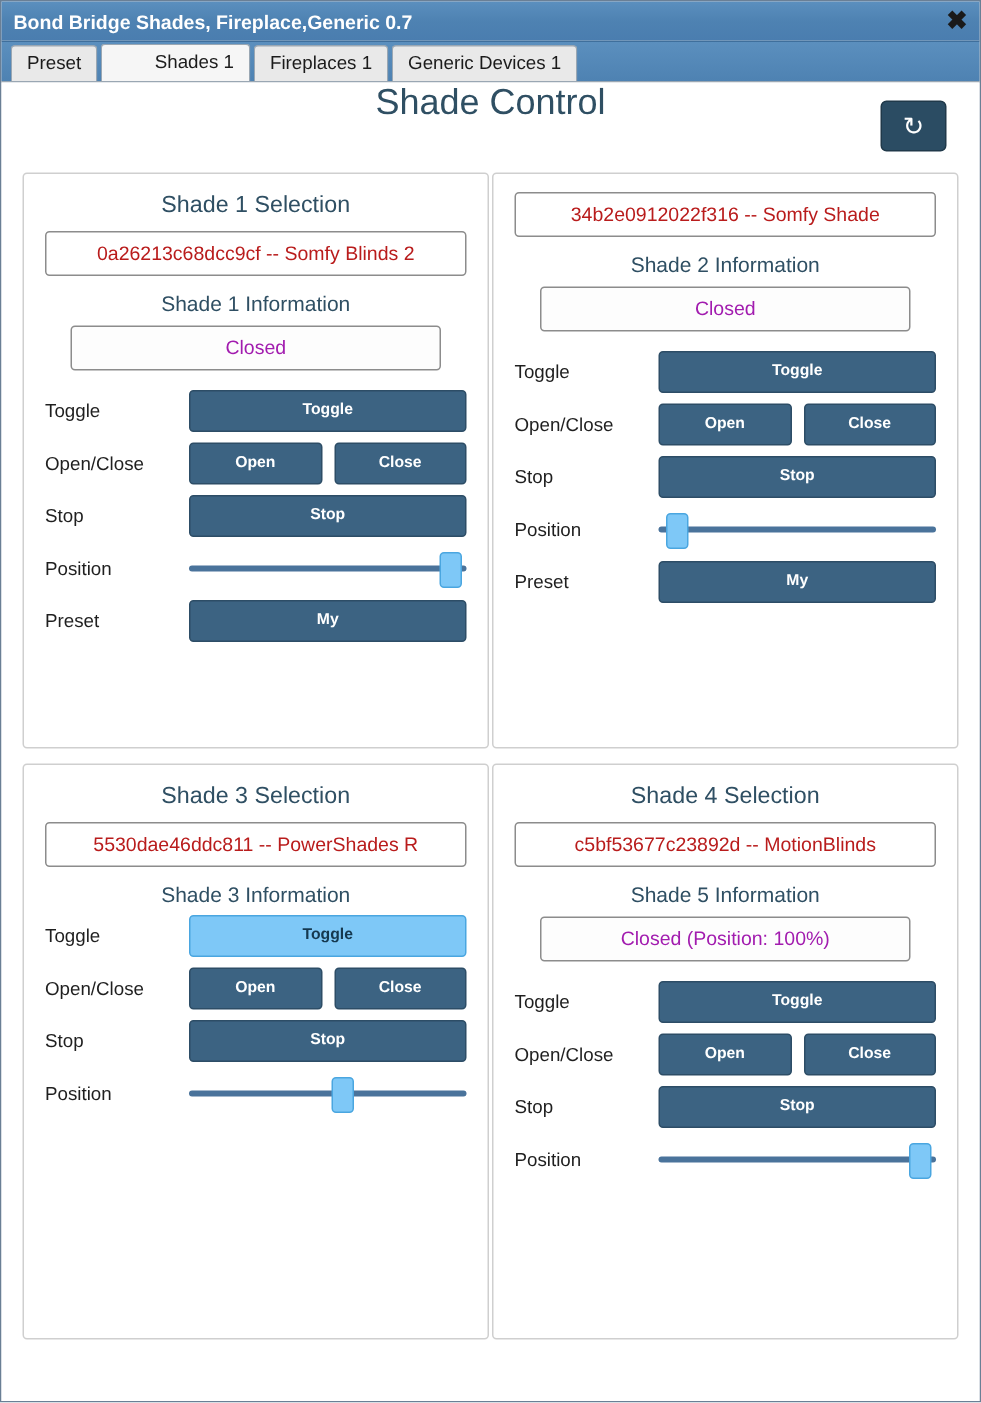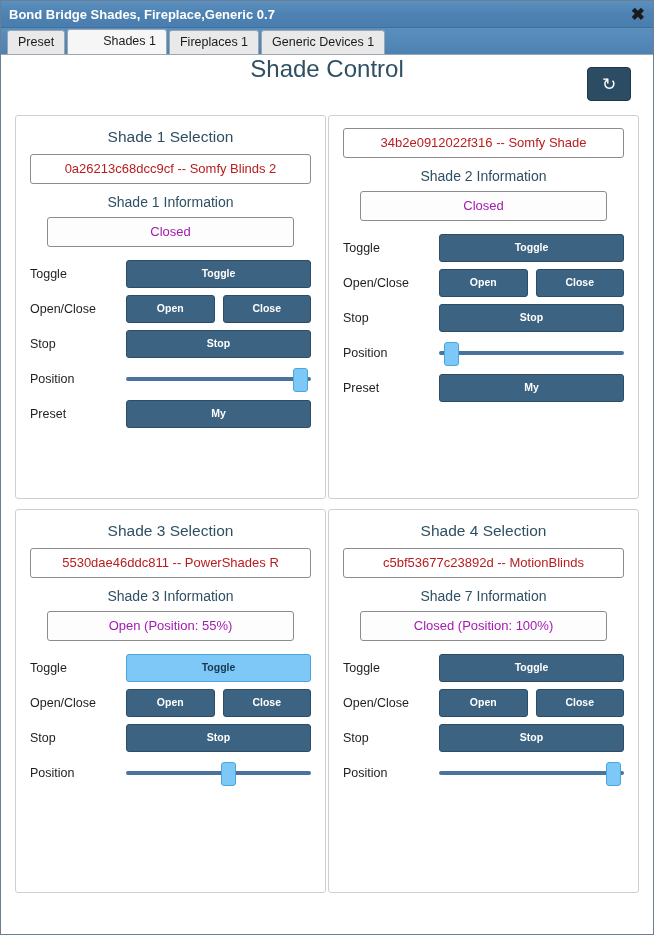"Shade 7 Information" div.info-label { text: 7 -> 5 }
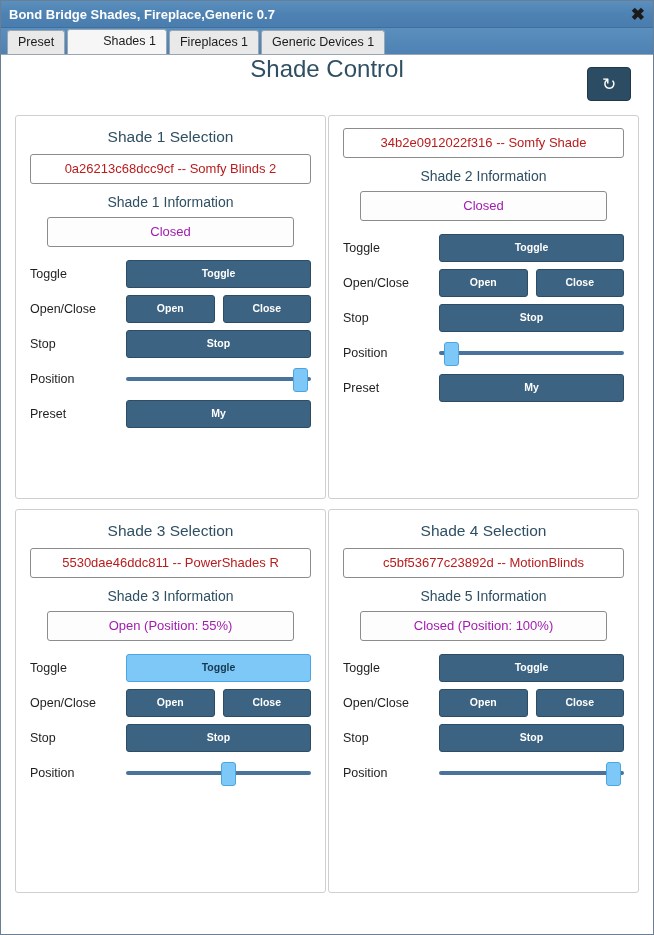"Open (Position: 55%)" div.info-box { html: <div>Open (Position: 55%)</div> -> none }
